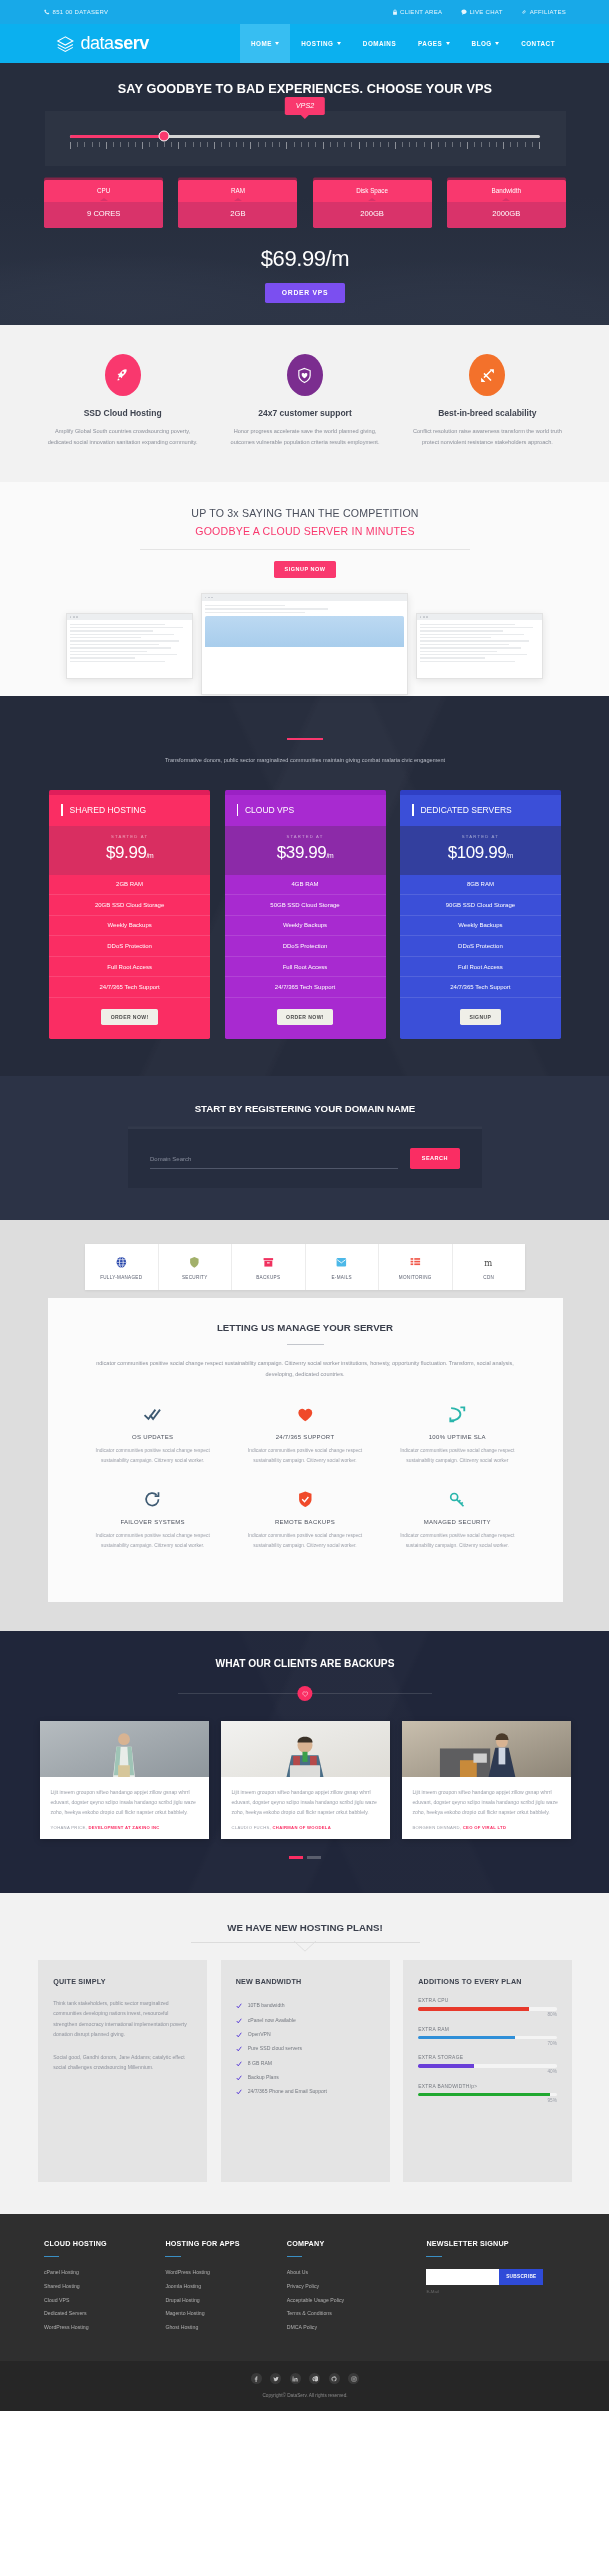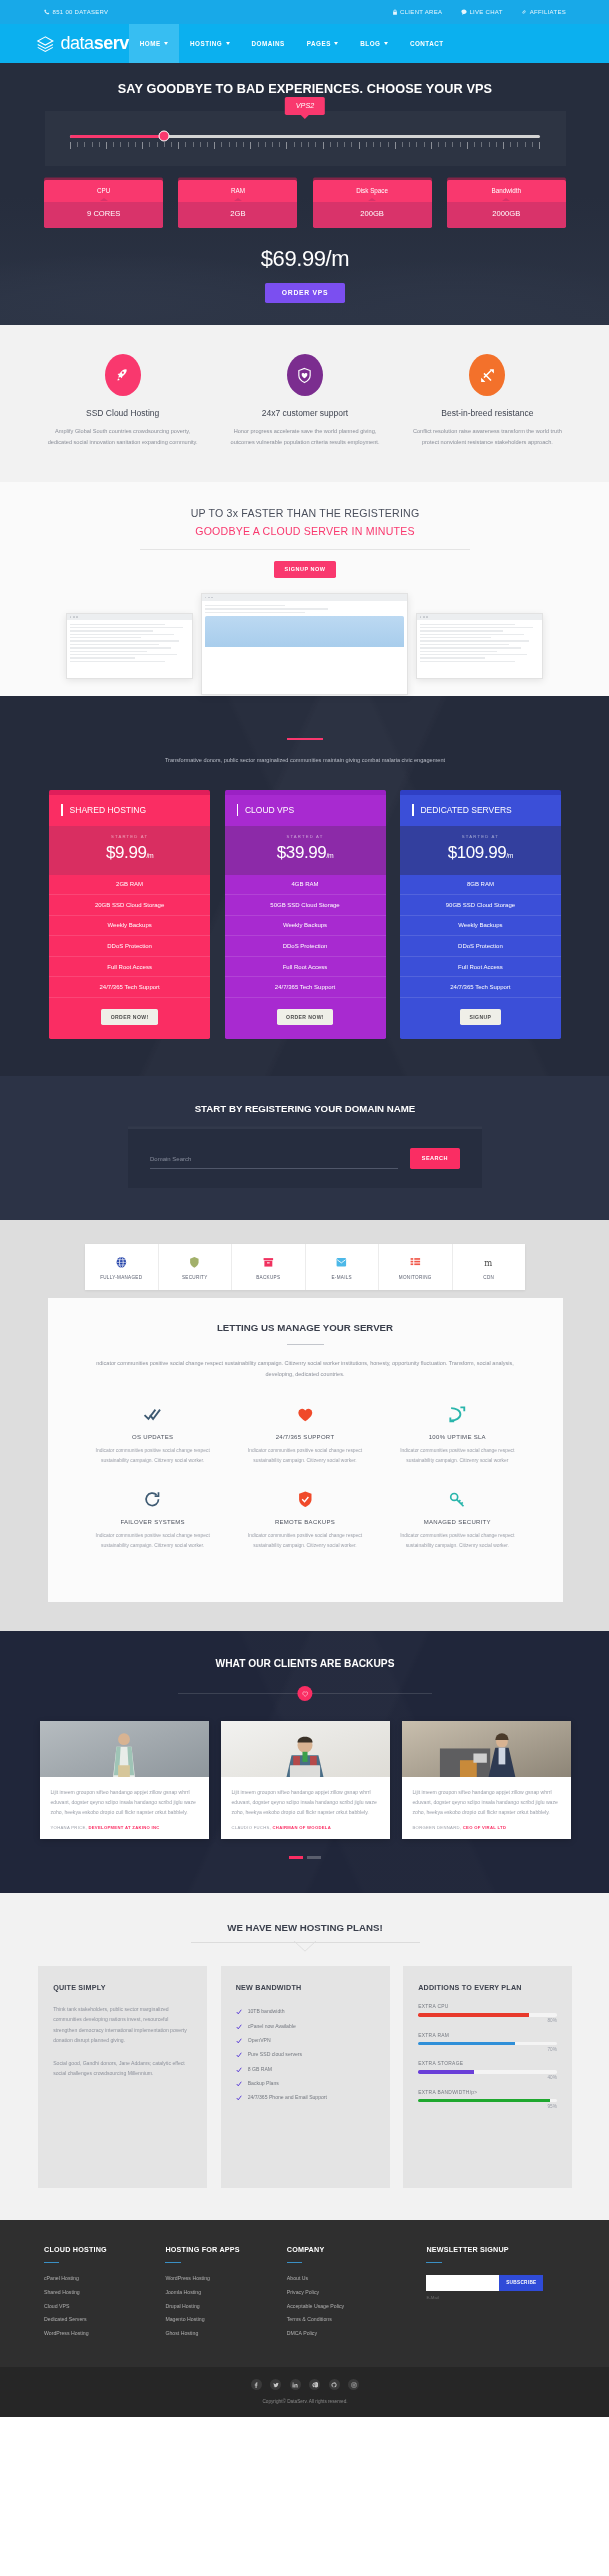"dataserv" .nav { justify-content: none -> space-between; padding: 0 44px 0 36px -> 0 44px 0 56px }
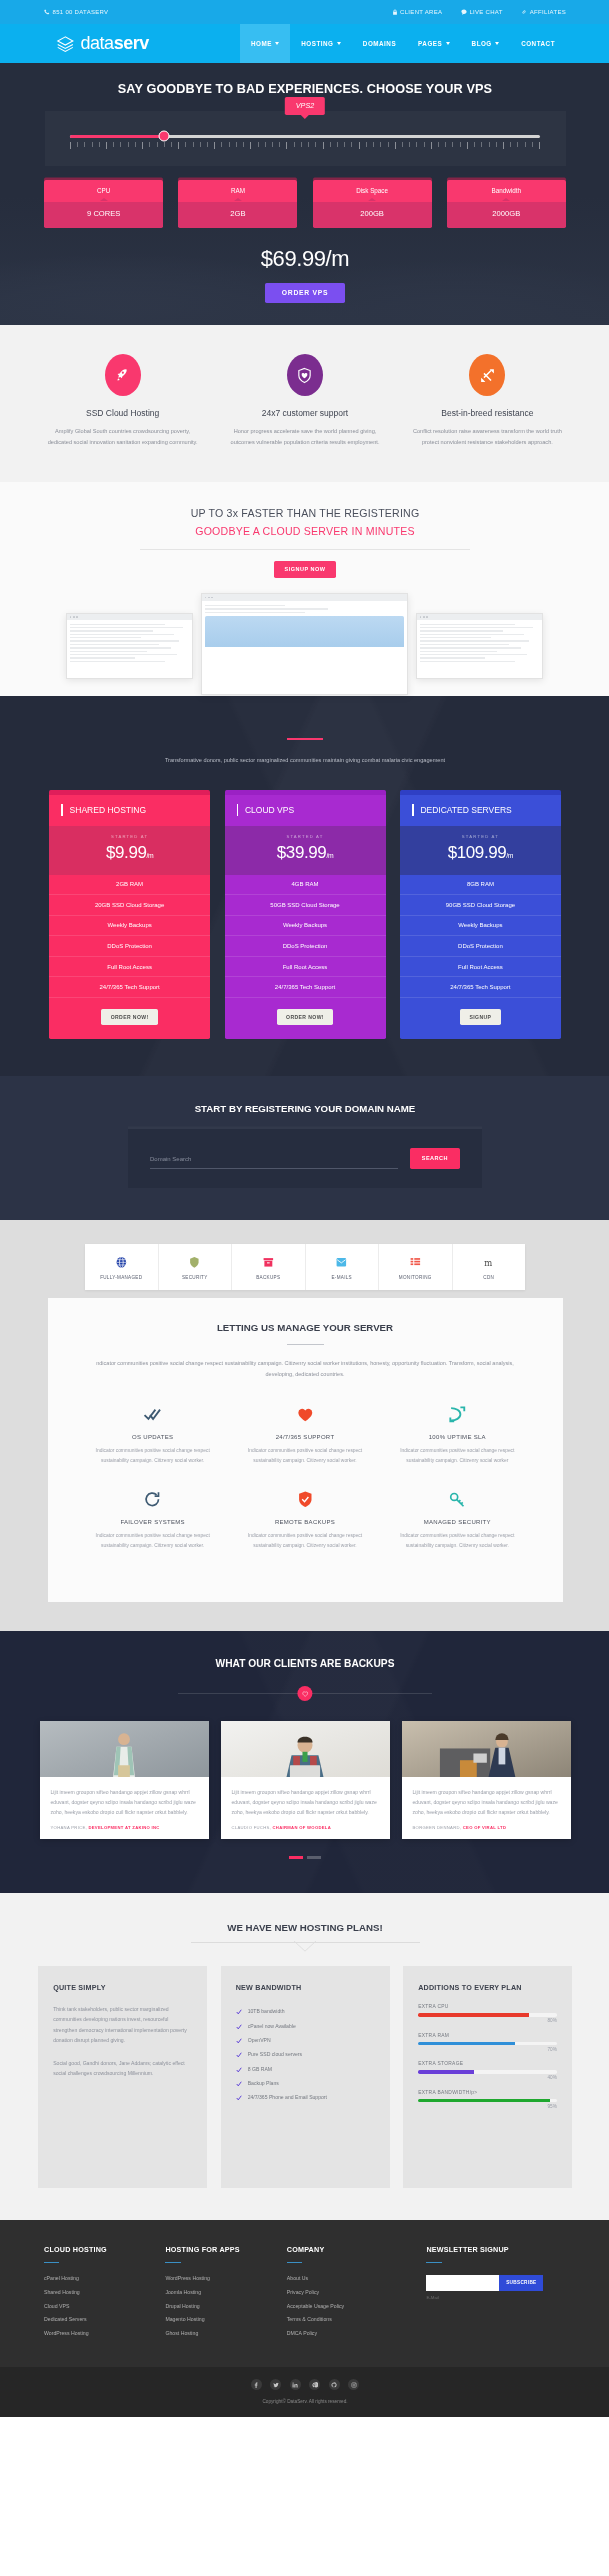"SSD Cloud Hosting" .f3 h3 { font-weight: 400 -> 700 }
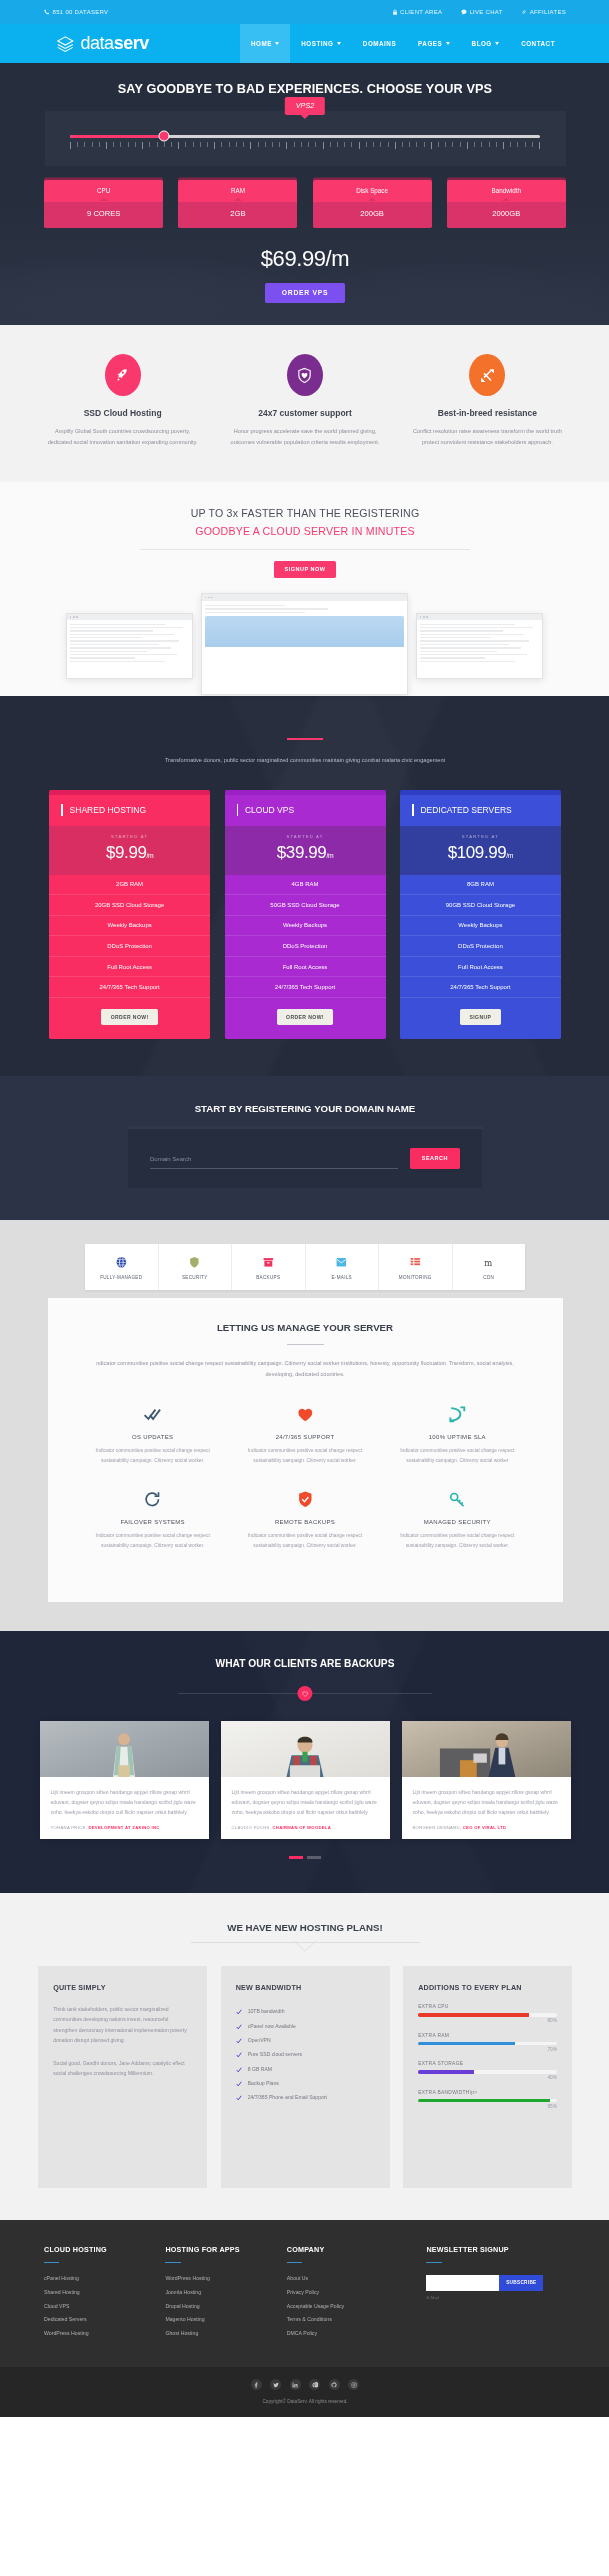"Best-in-breed resistance" h3 { text: resistance -> scalability }
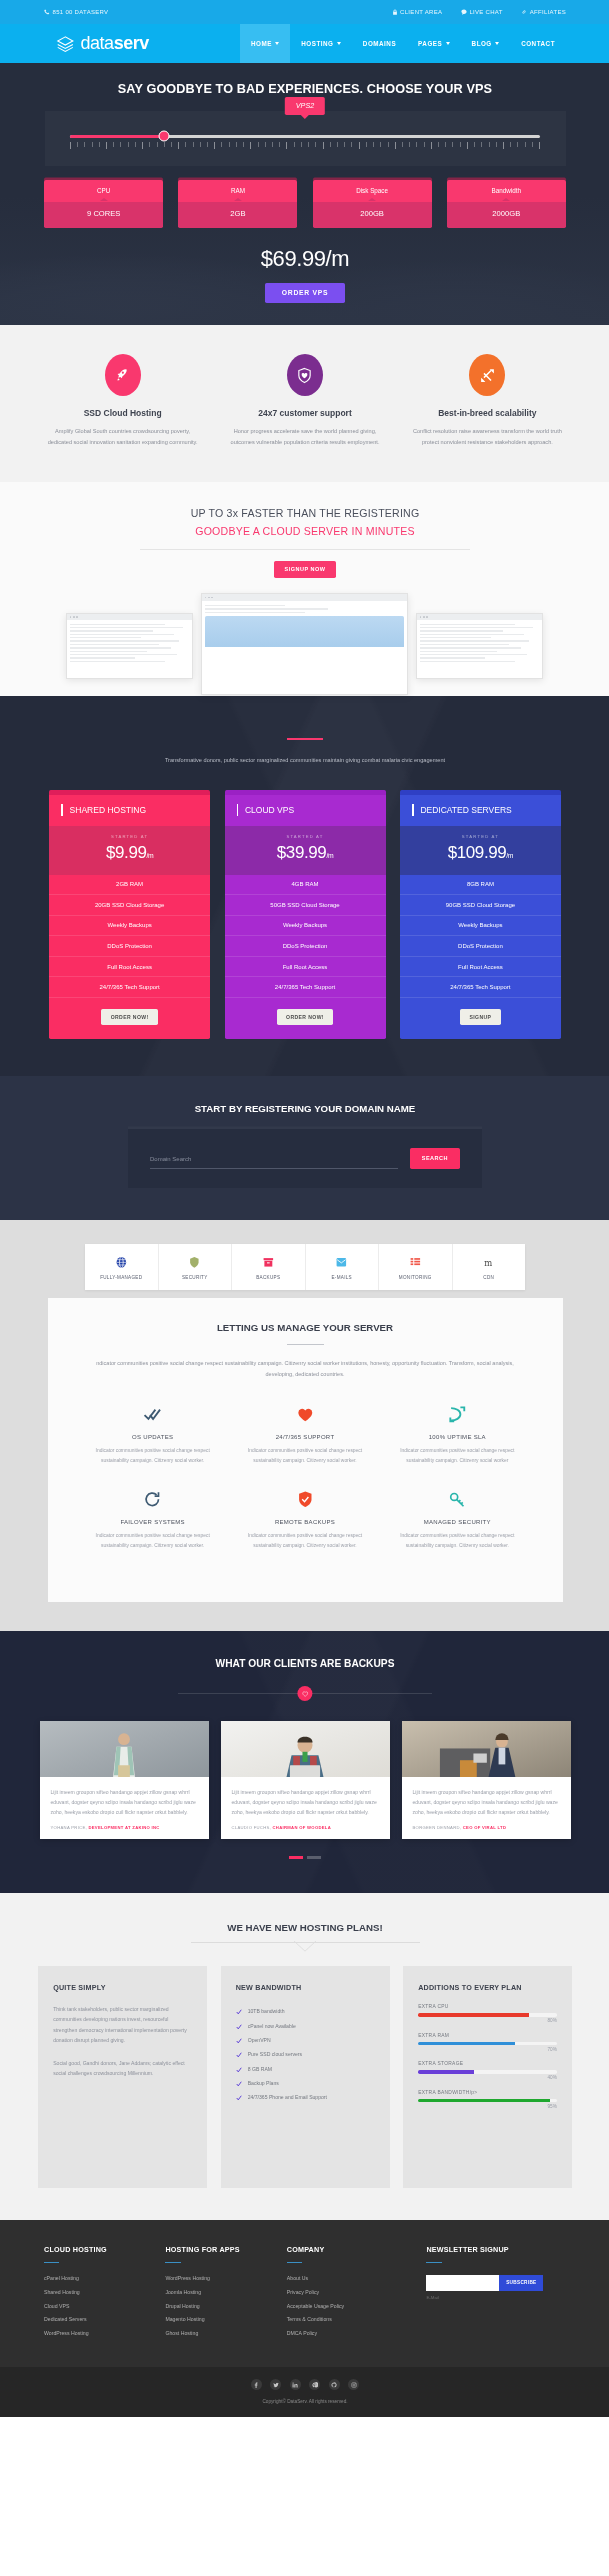"UP TO 3x FASTER THAN" h2 { text: FASTER THAN THE REGISTERING -> SAYING THAN THE COMPETITION }
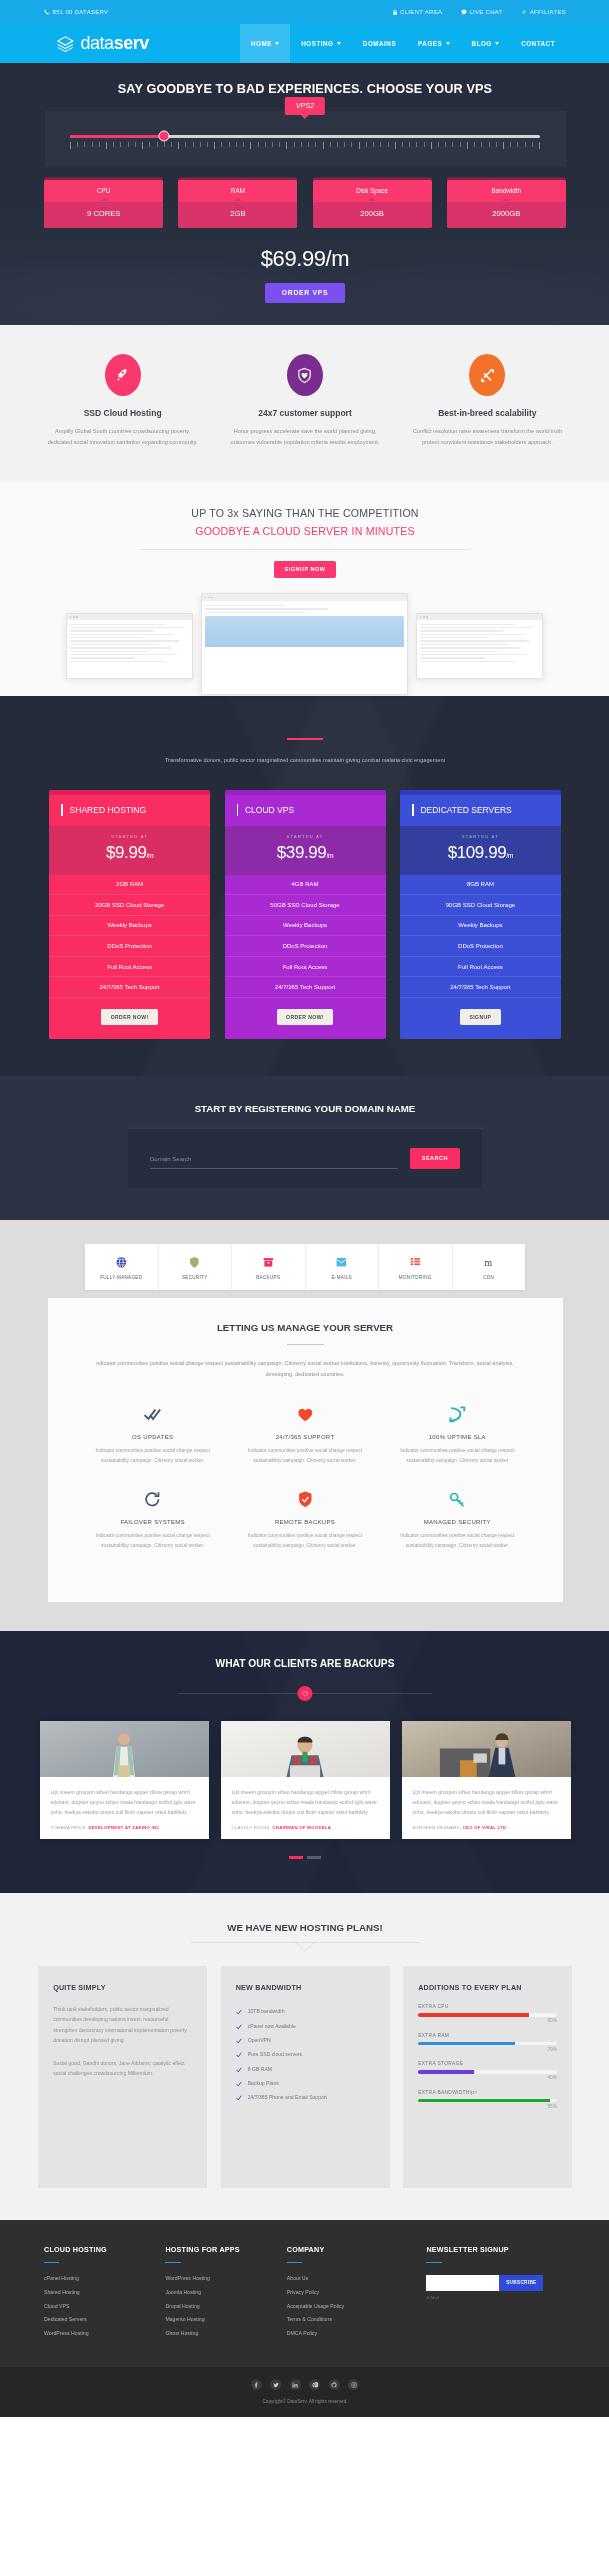"QUITE SIMPLY" .np-cards { margin-top: 14px -> 8px }
